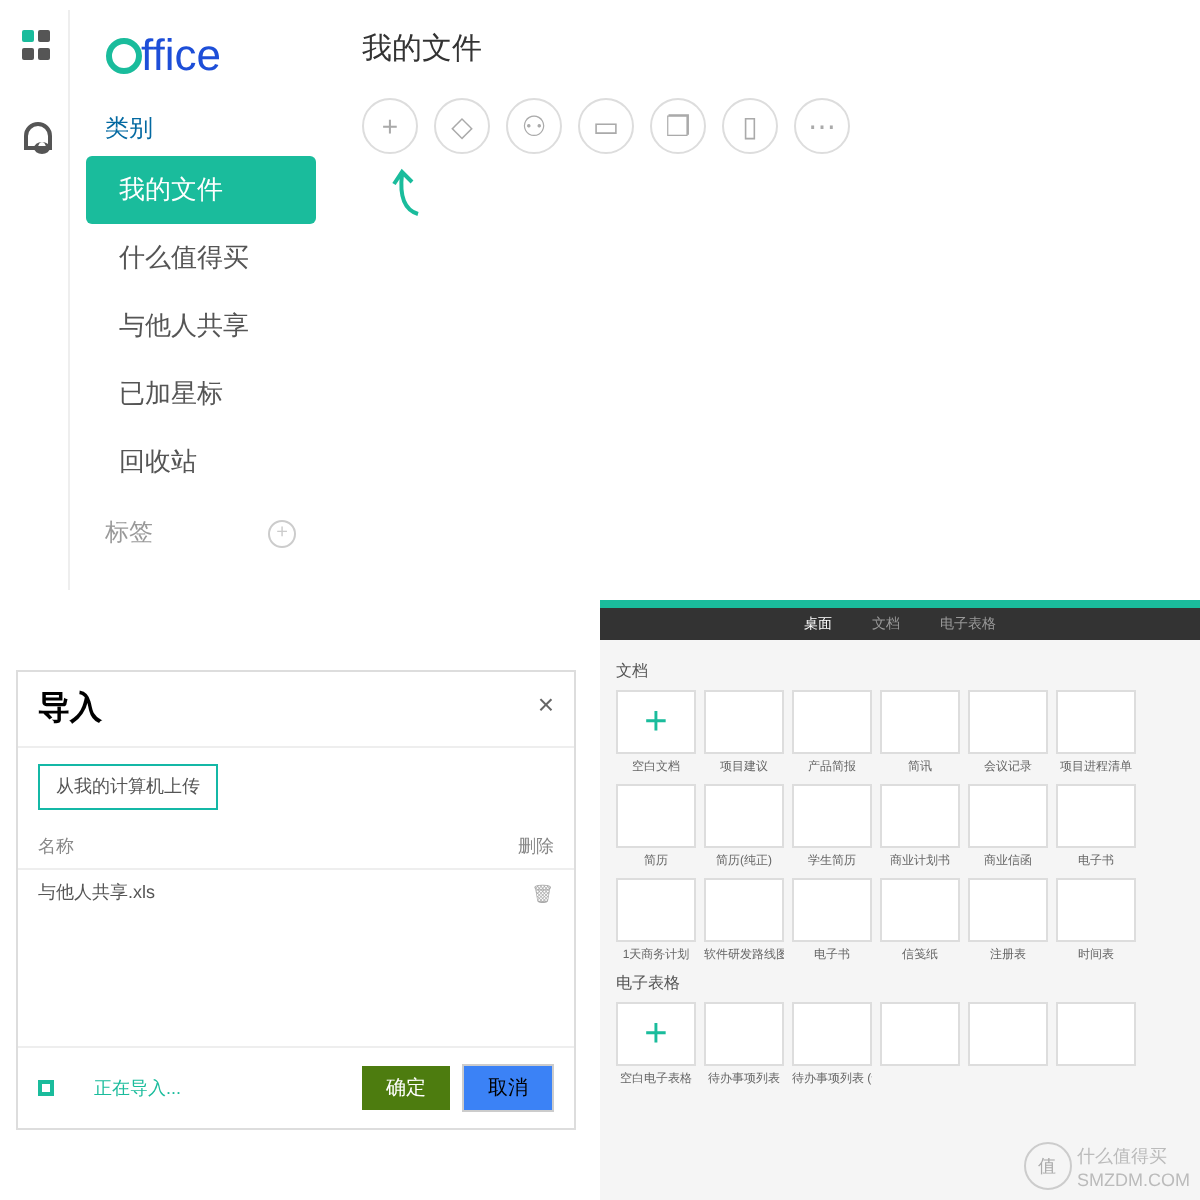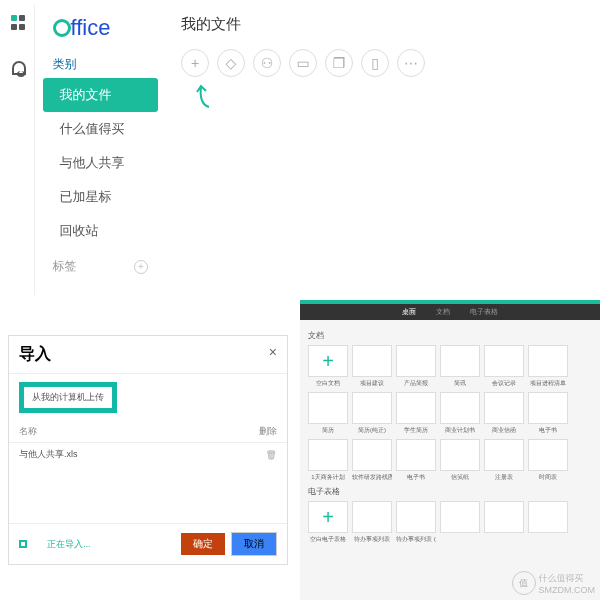"从我的计算机上传" .upload-btn { border: 5px solid #14b8a6 -> 1px solid #14b8a6 }
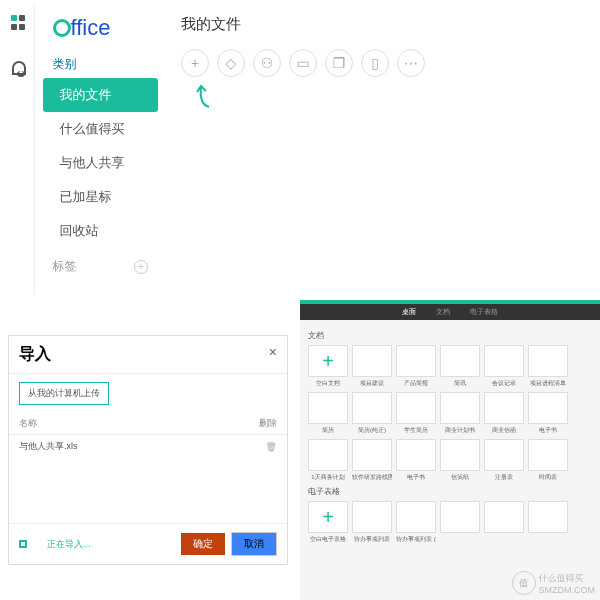"确定" .btn-ok { background: #c2410c -> #4d7c0f }
